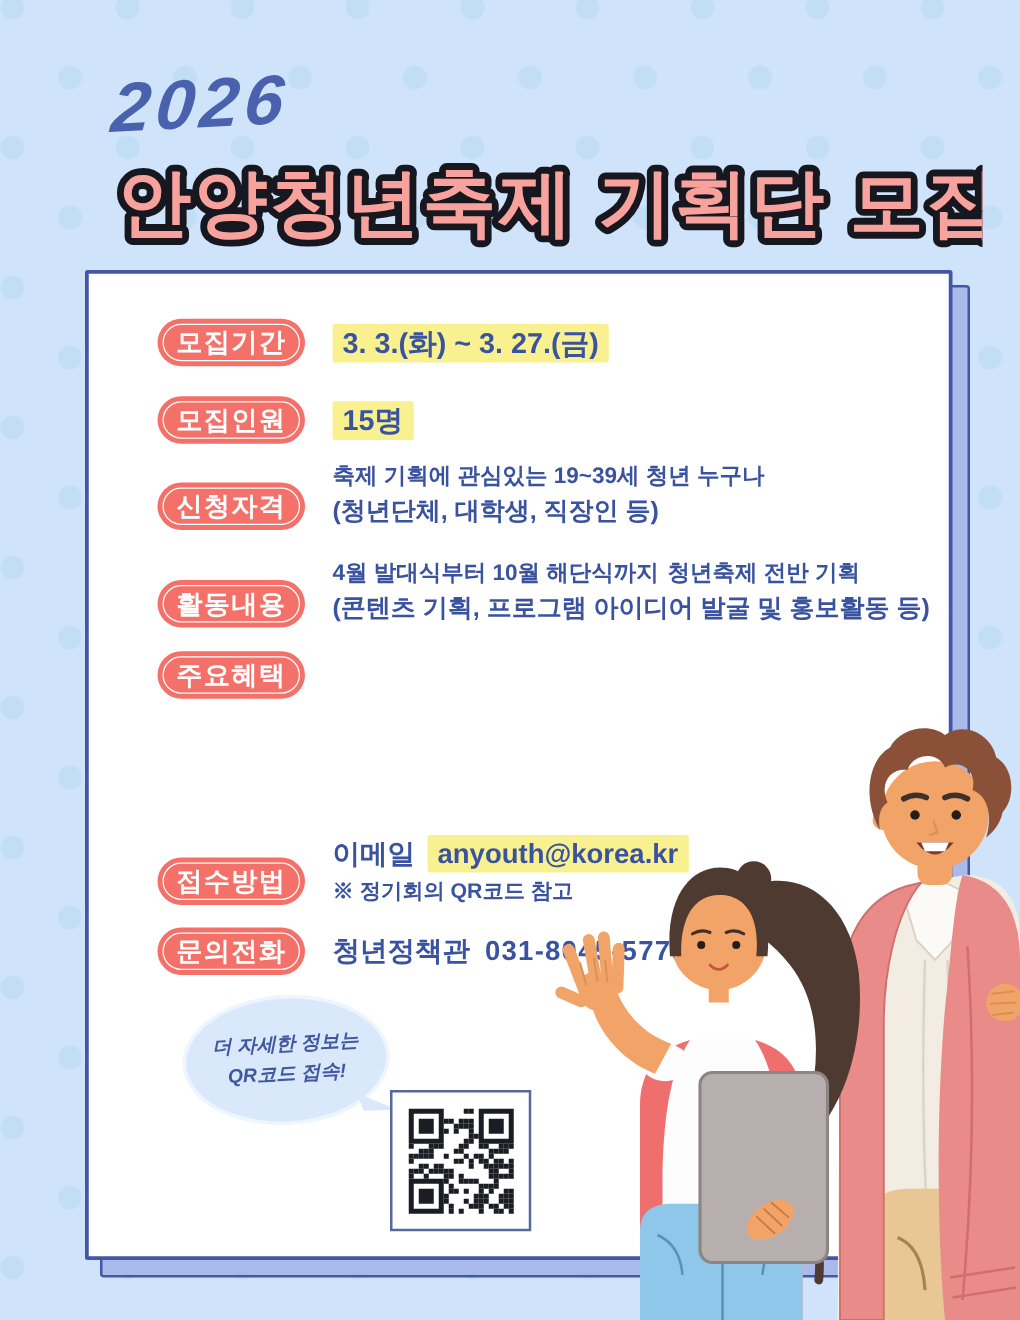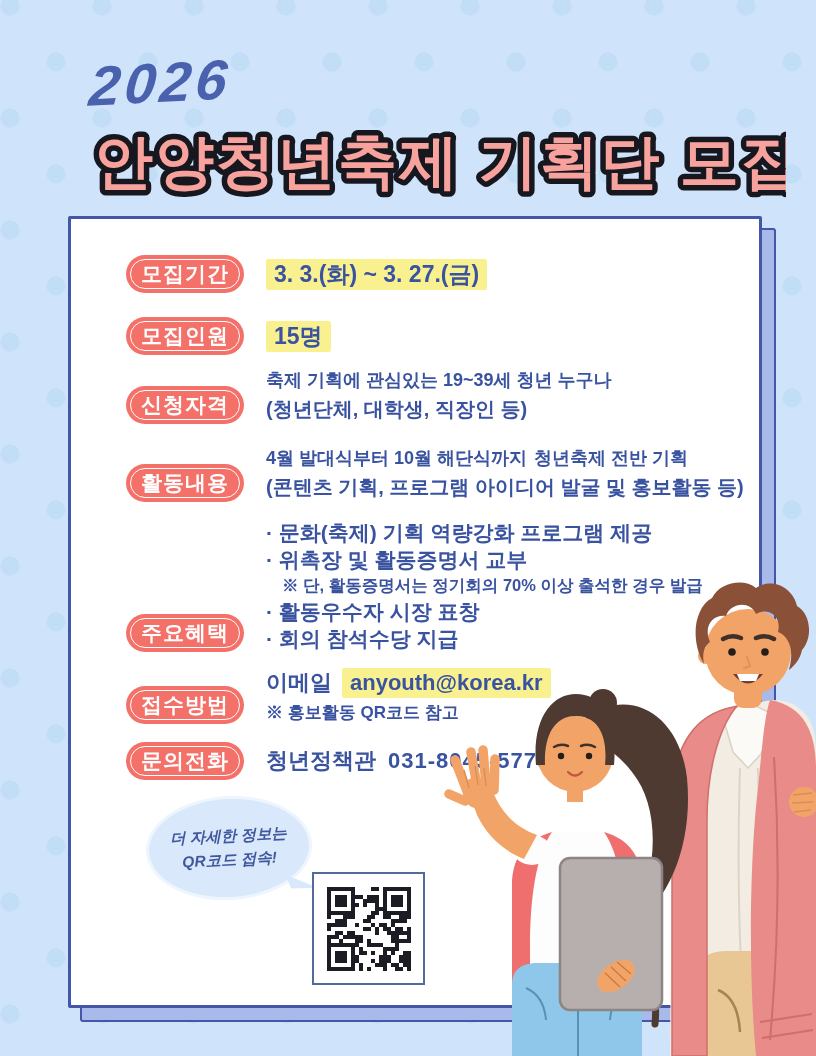"문화(축제) 기획 역량강화 프로그램 제공" div.rcontent { html: <div> <div>문화(축제) 기획 역량강화 프로그램 제공</div> <div>위촉장 및 활동증명서 교부</div> <div>※ 단, 활동증명서는 정기회의 70% 이상 출석한 경우 발급</div> <div>활동우수자 시장 표창</div> <div>회의 참석수당 지급</div> </div> -> none }
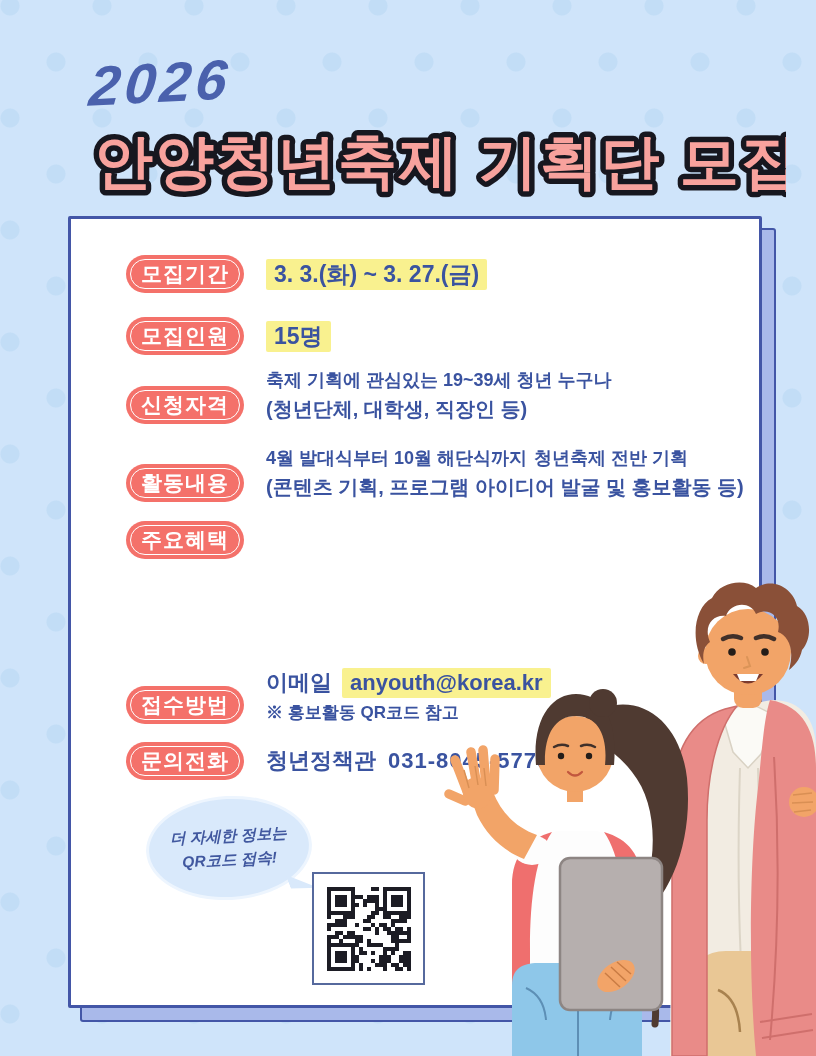"※ 홍보활동 QR코드 참고" div.small-note { text: 홍보활동 -> 정기회의 }
